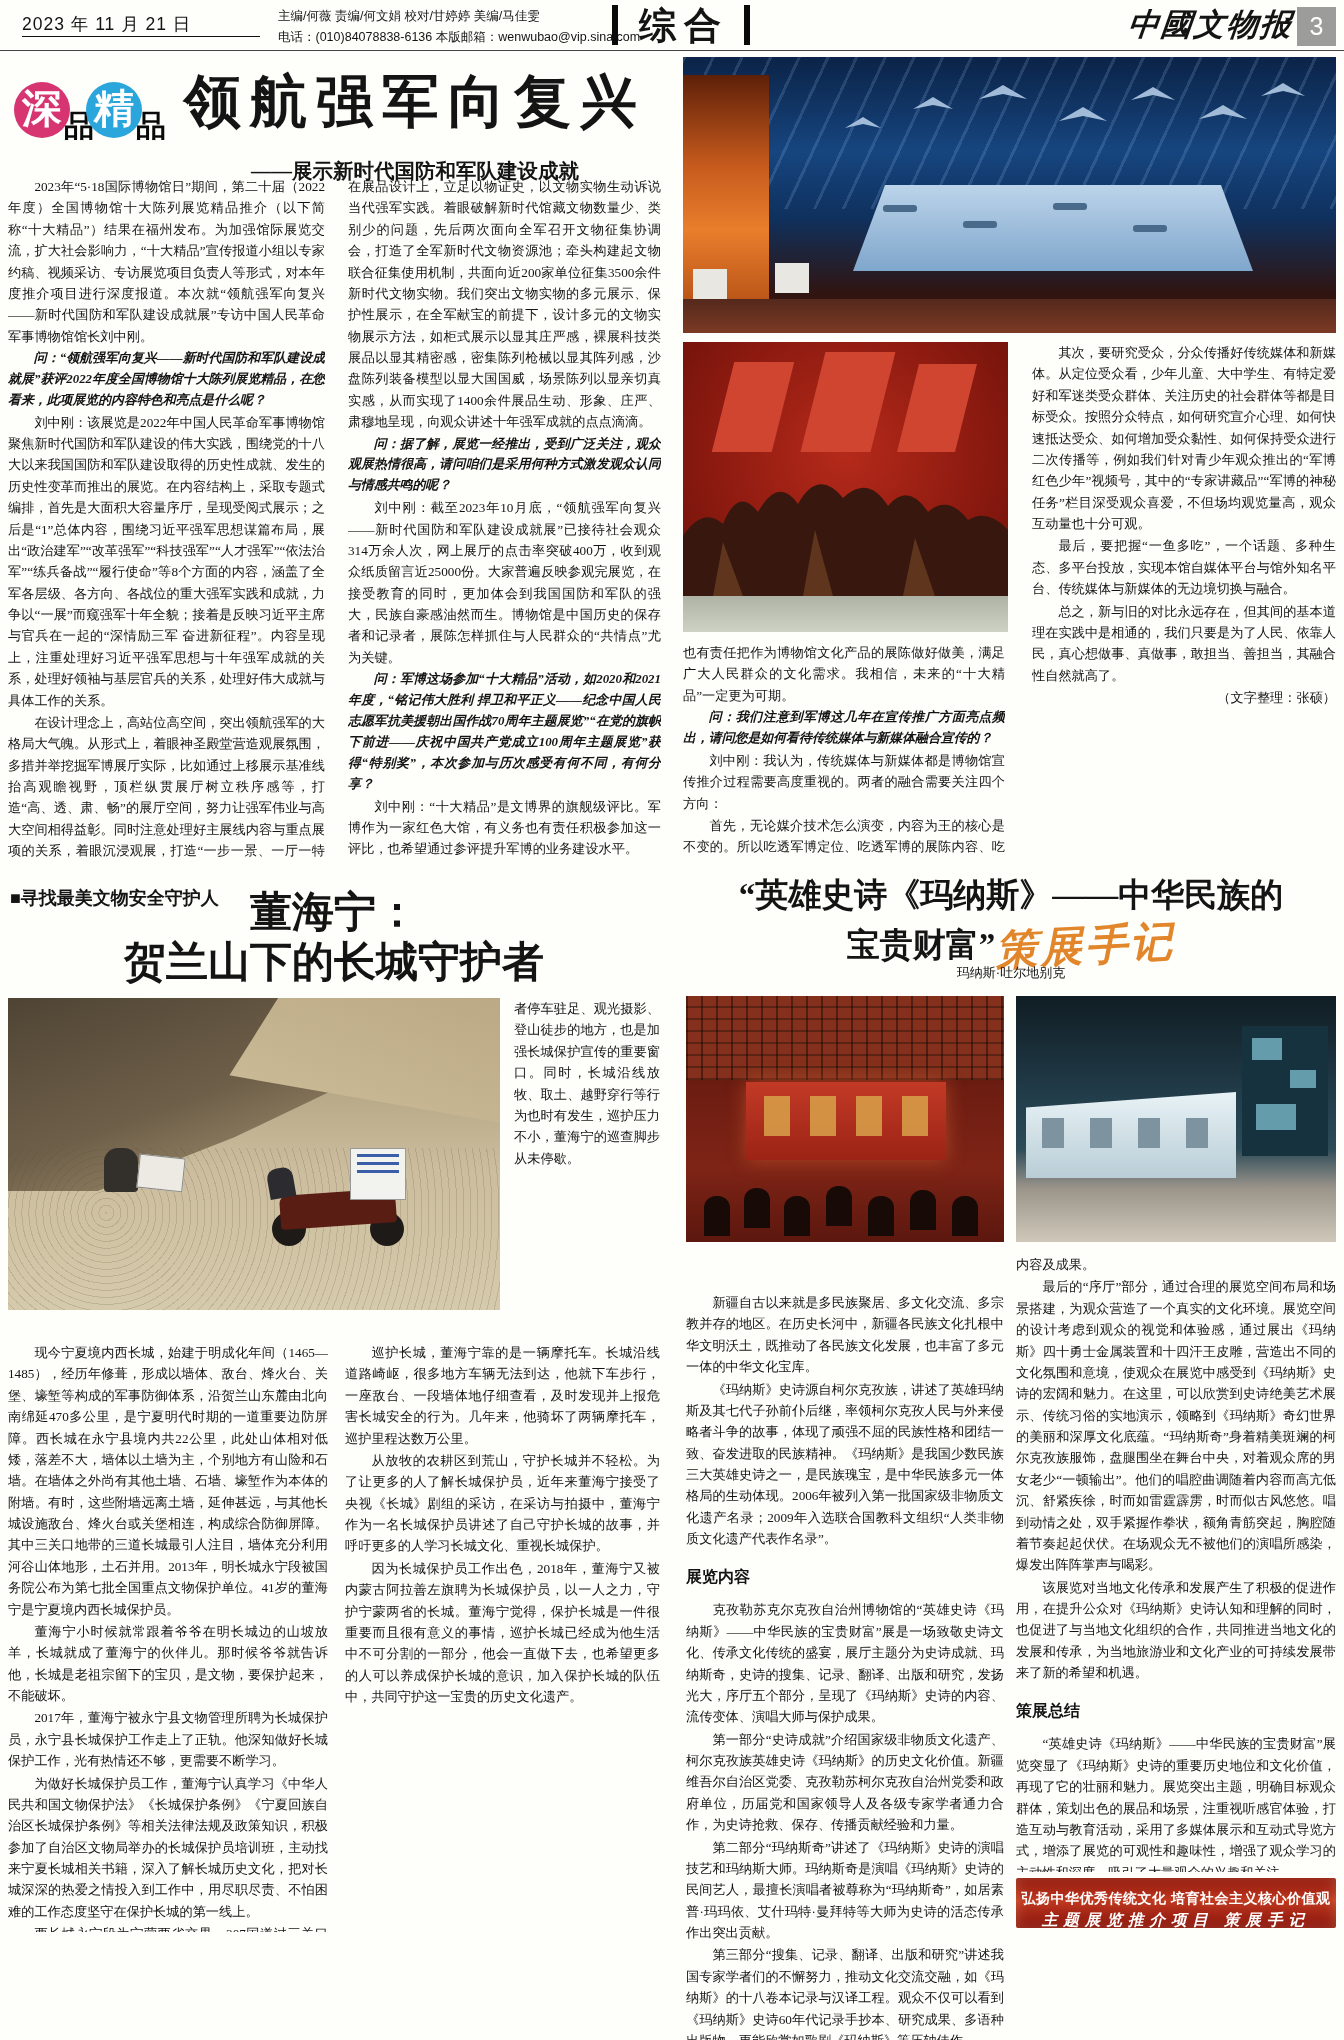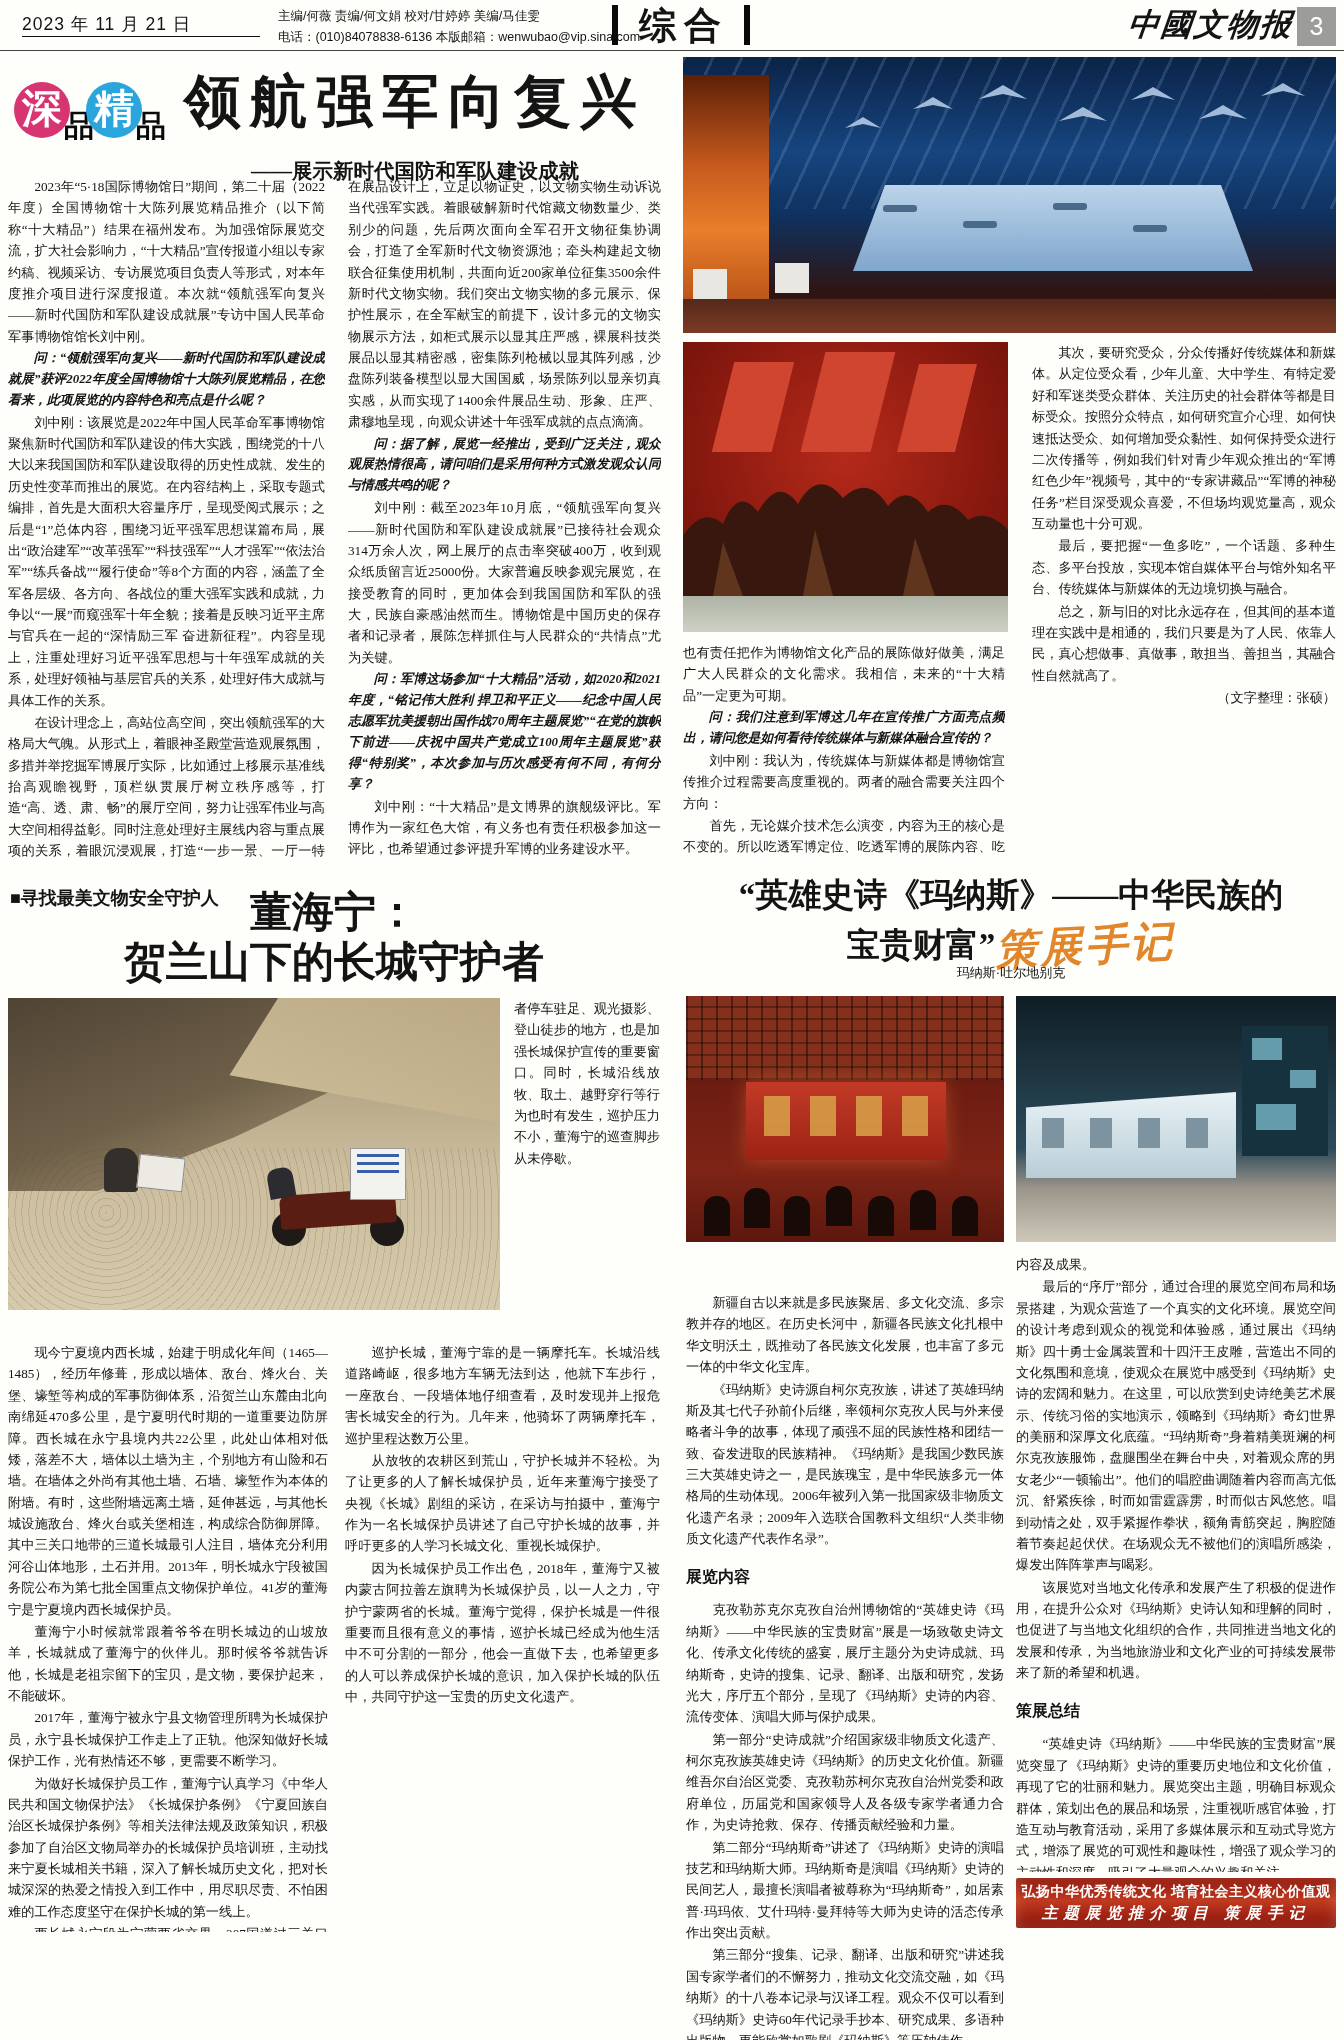"弘扬中华优秀传统文化 培育社会主义核心价值观" .fbox .l1 { padding-top: 5px -> 12px }
